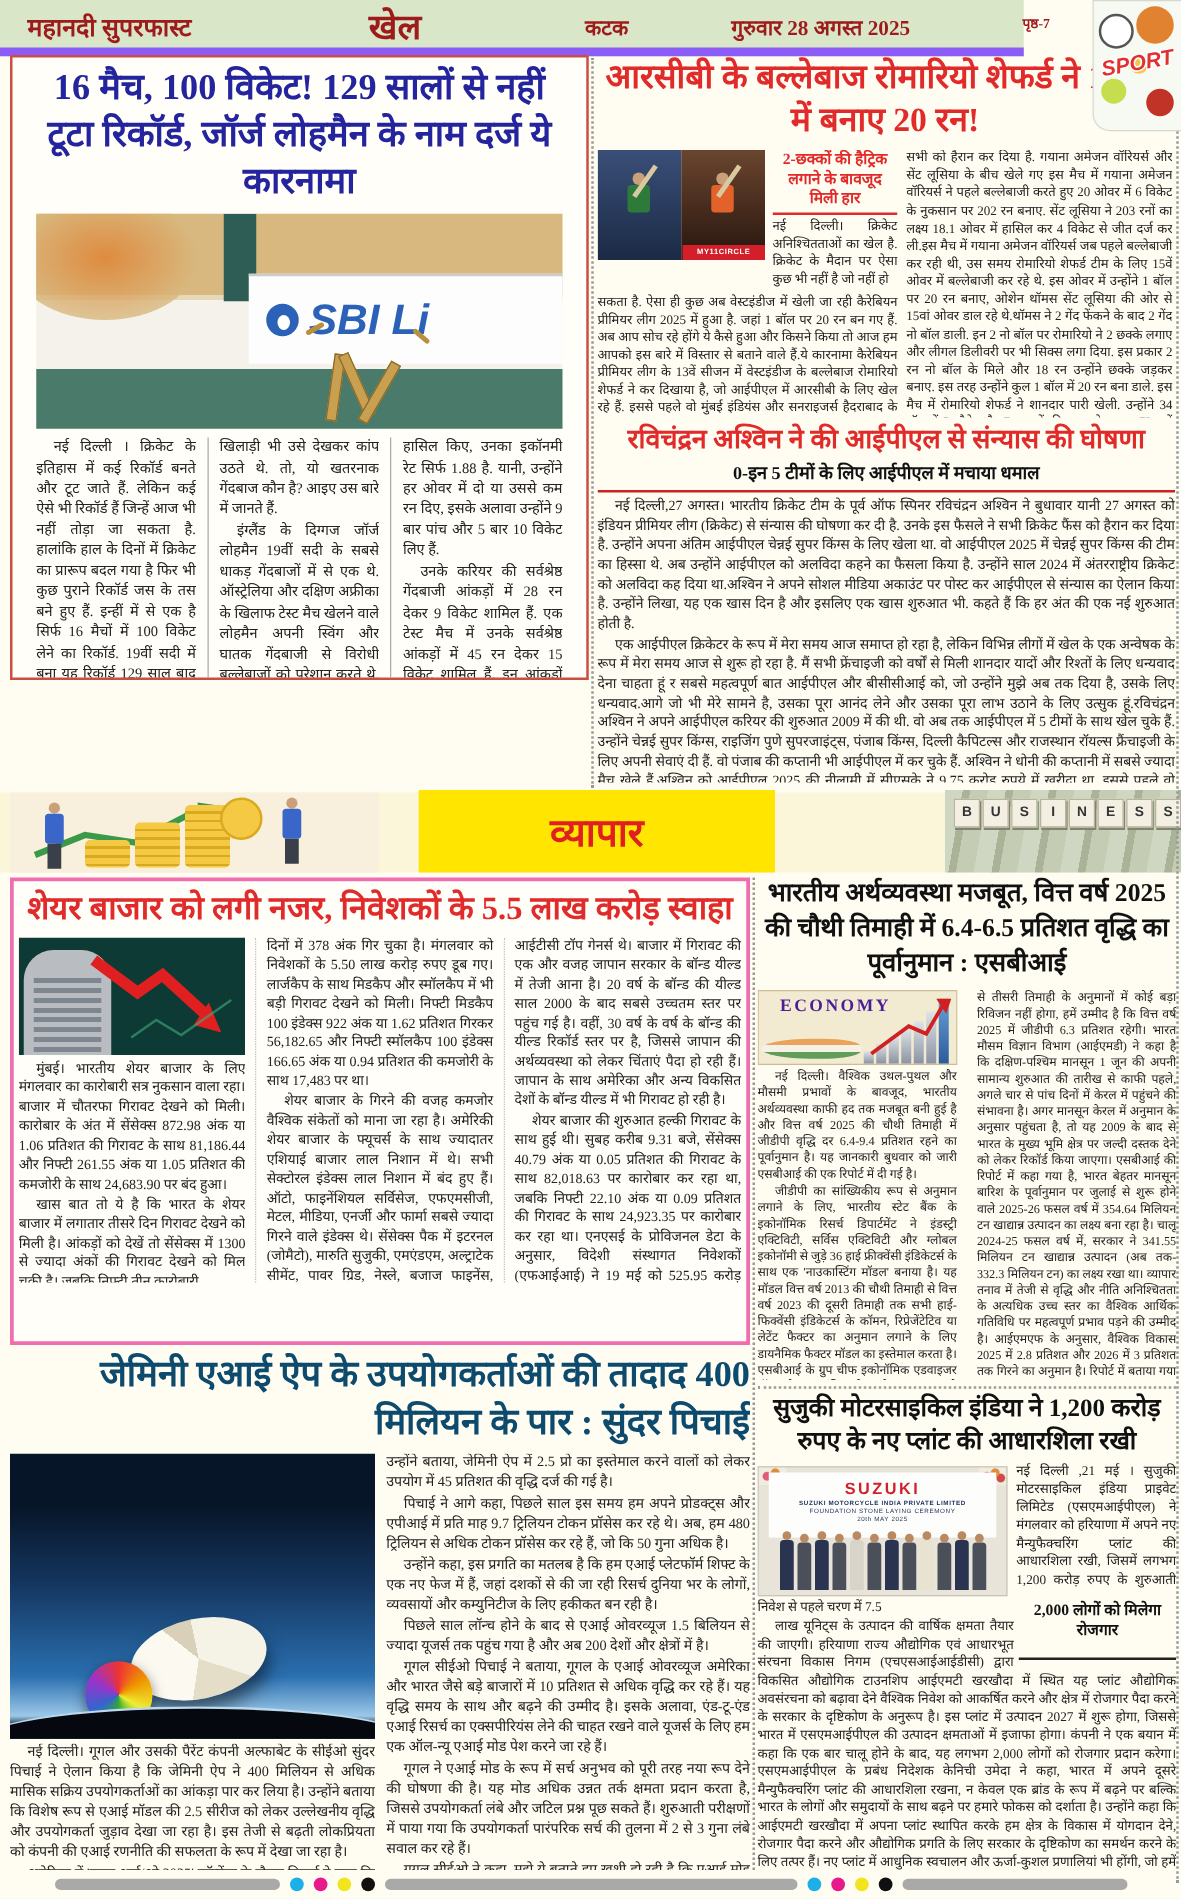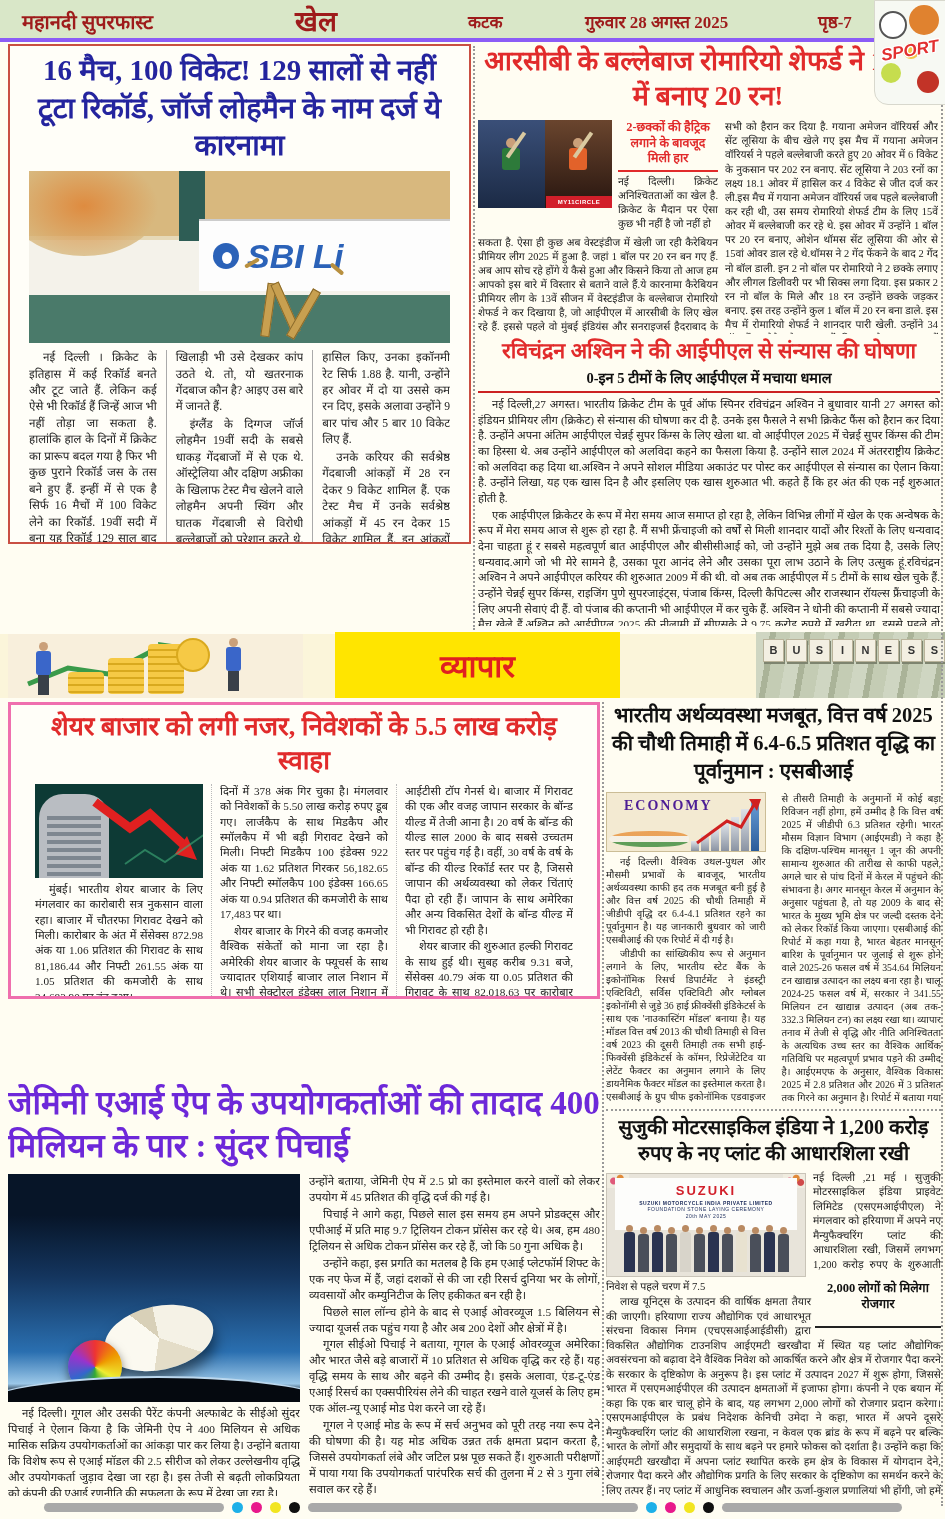"महानदी सुपरफास्ट" #masthead { border-bottom: 4px solid #8b5cf6 -> 7px solid #8b5cf6; width: 945px -> 819px }
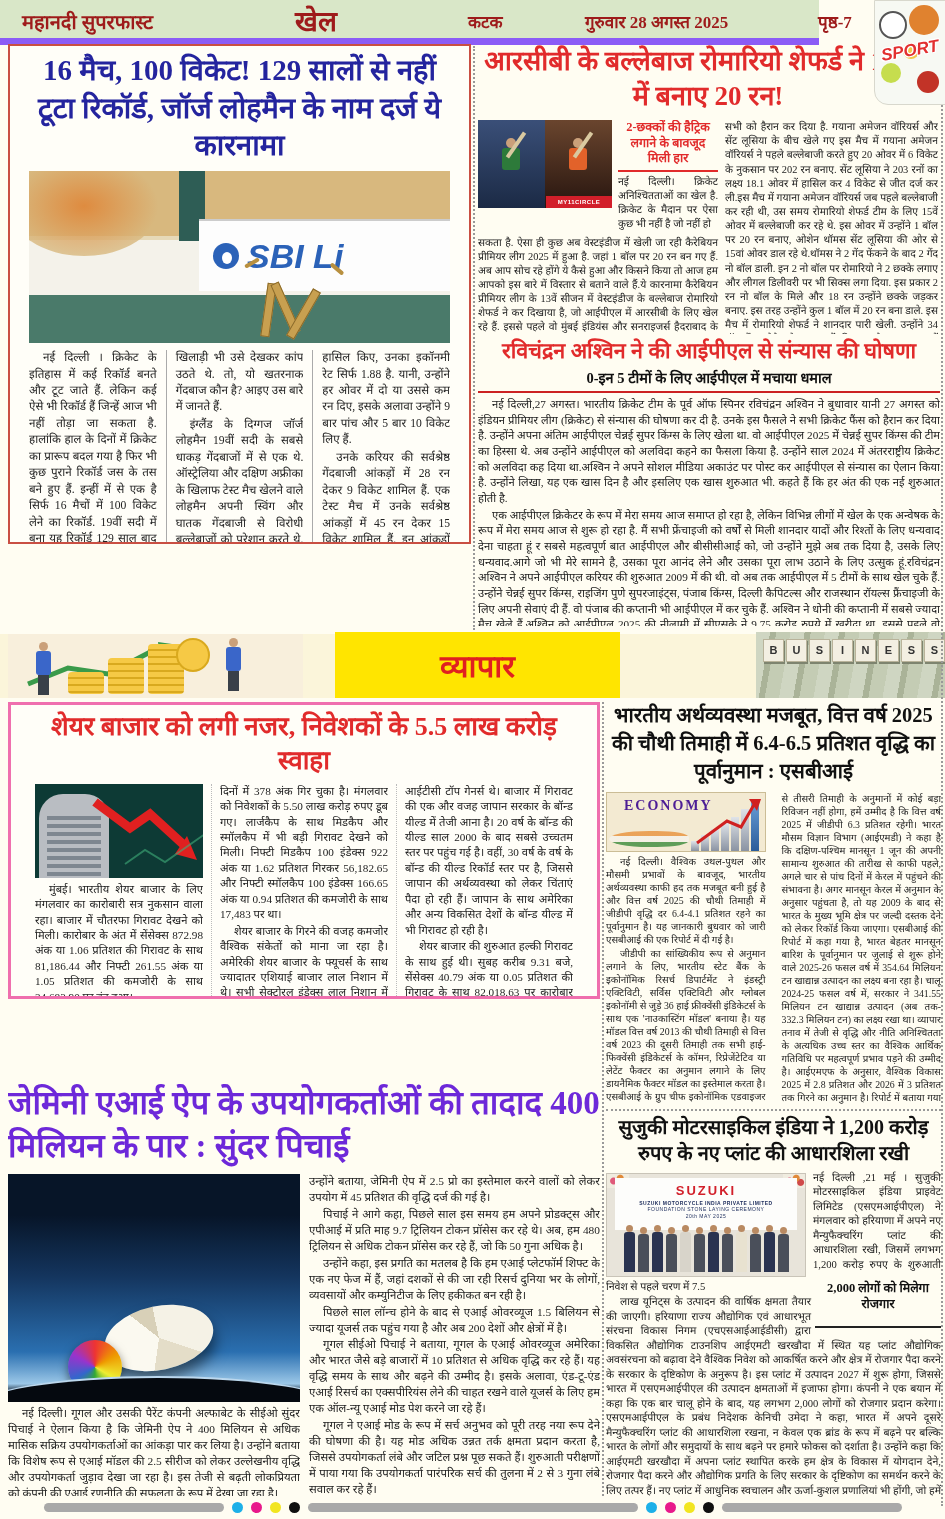"पृष्ठ-7" .mh-page { font-size: 17px -> 11px }
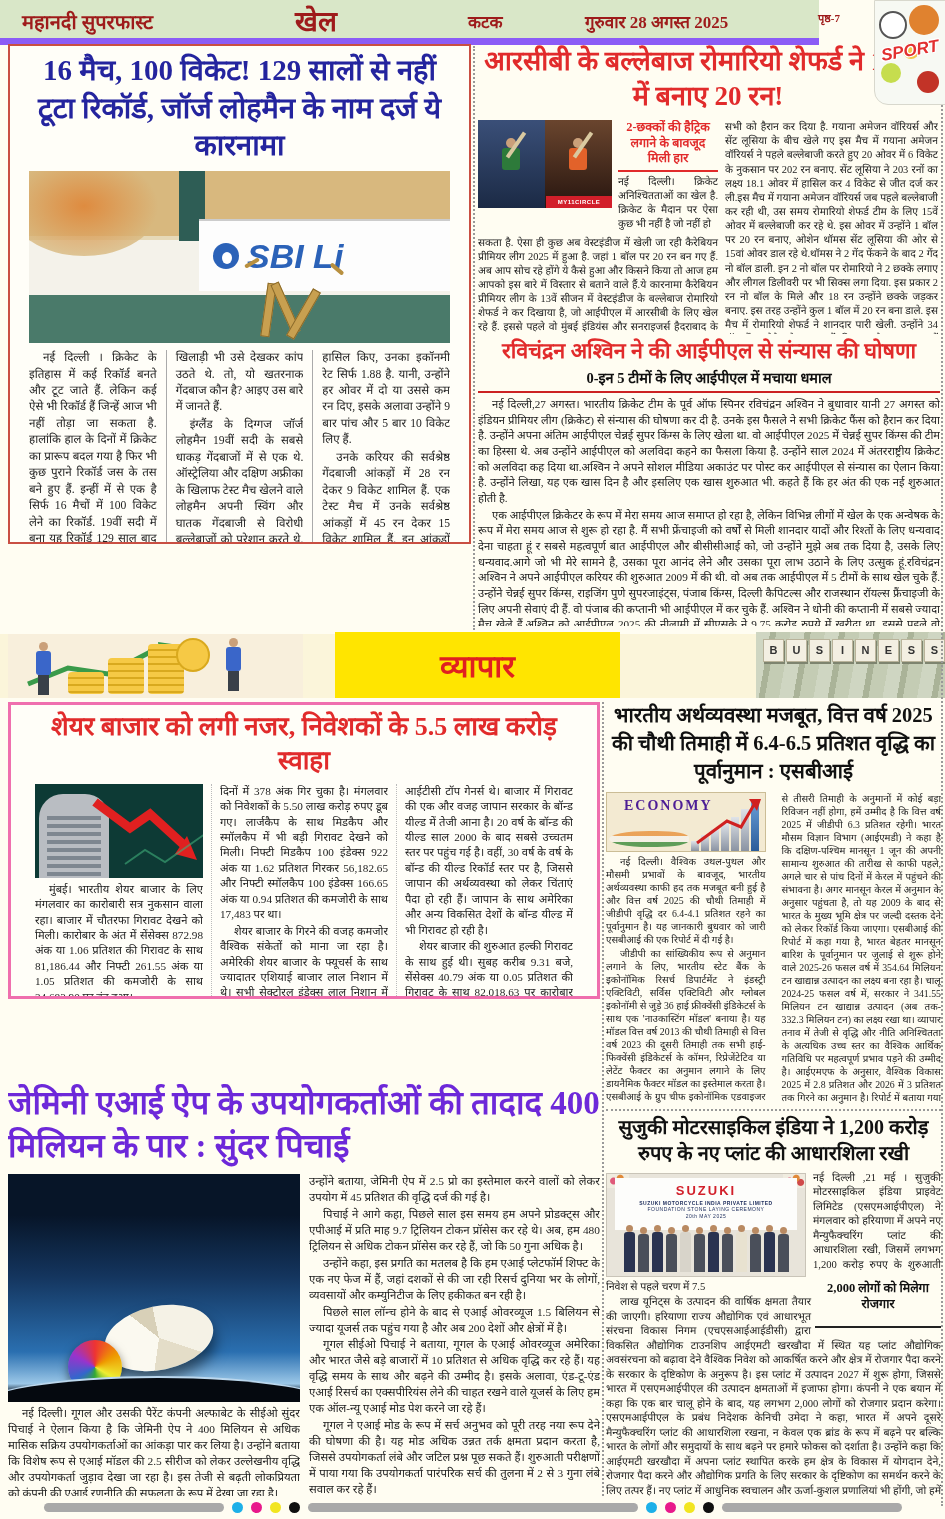"शेयर बाजार को लगी नजर," #market { height: 297px -> 374px; padding: 5px 24px -> 5px 4px }
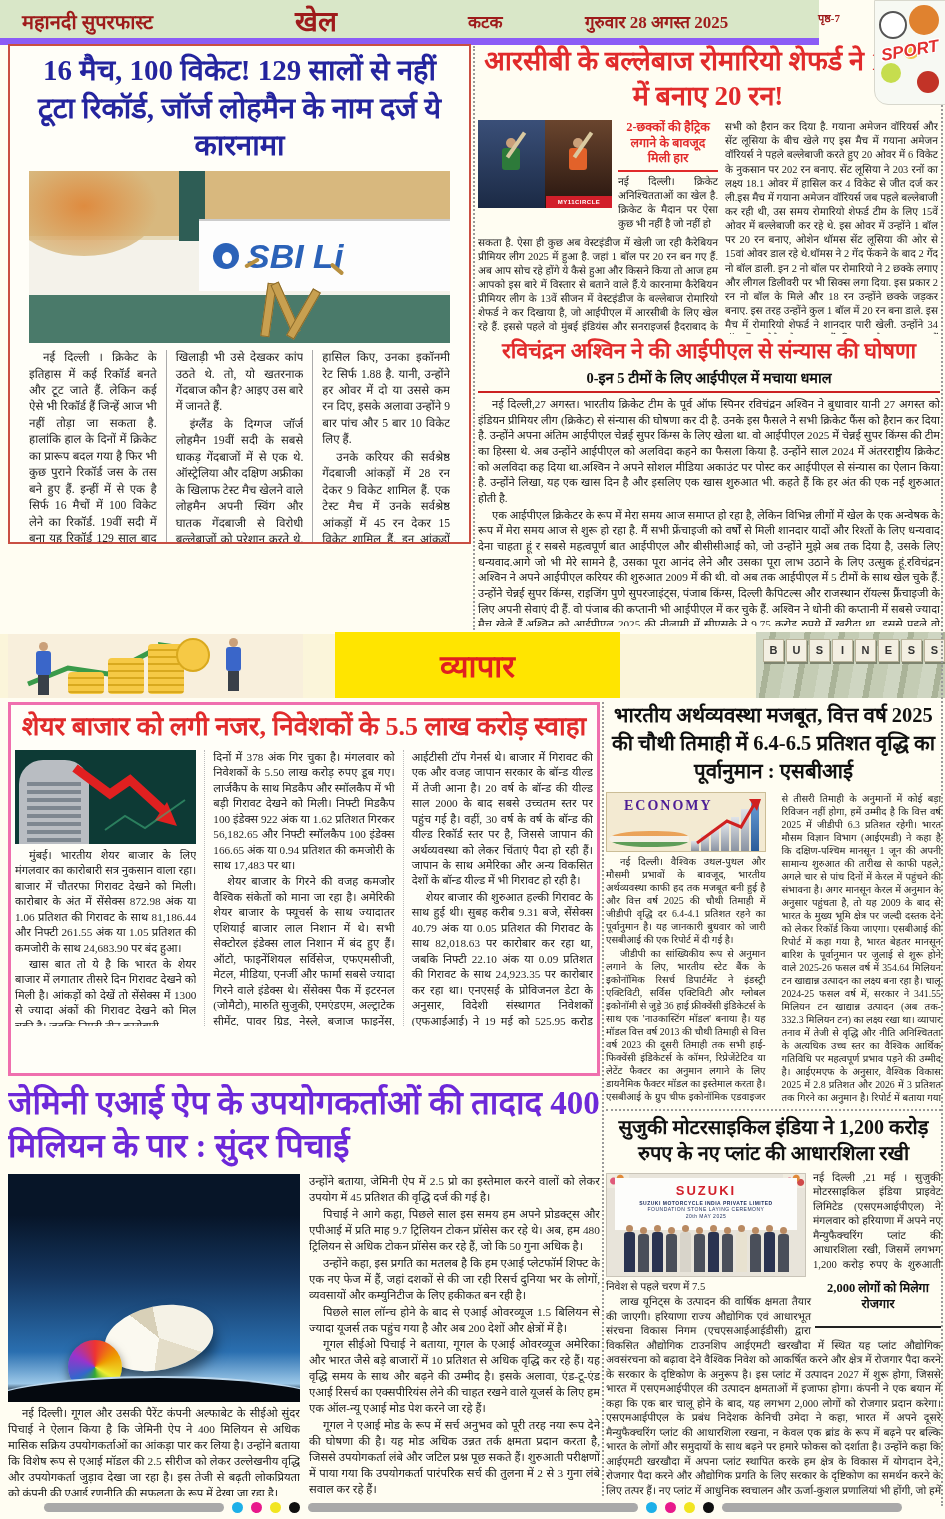"नई दिल्ली। वैश्विक उथल-पुथल और" p { text: 6.4-4.1 -> 6.4-9.4 }
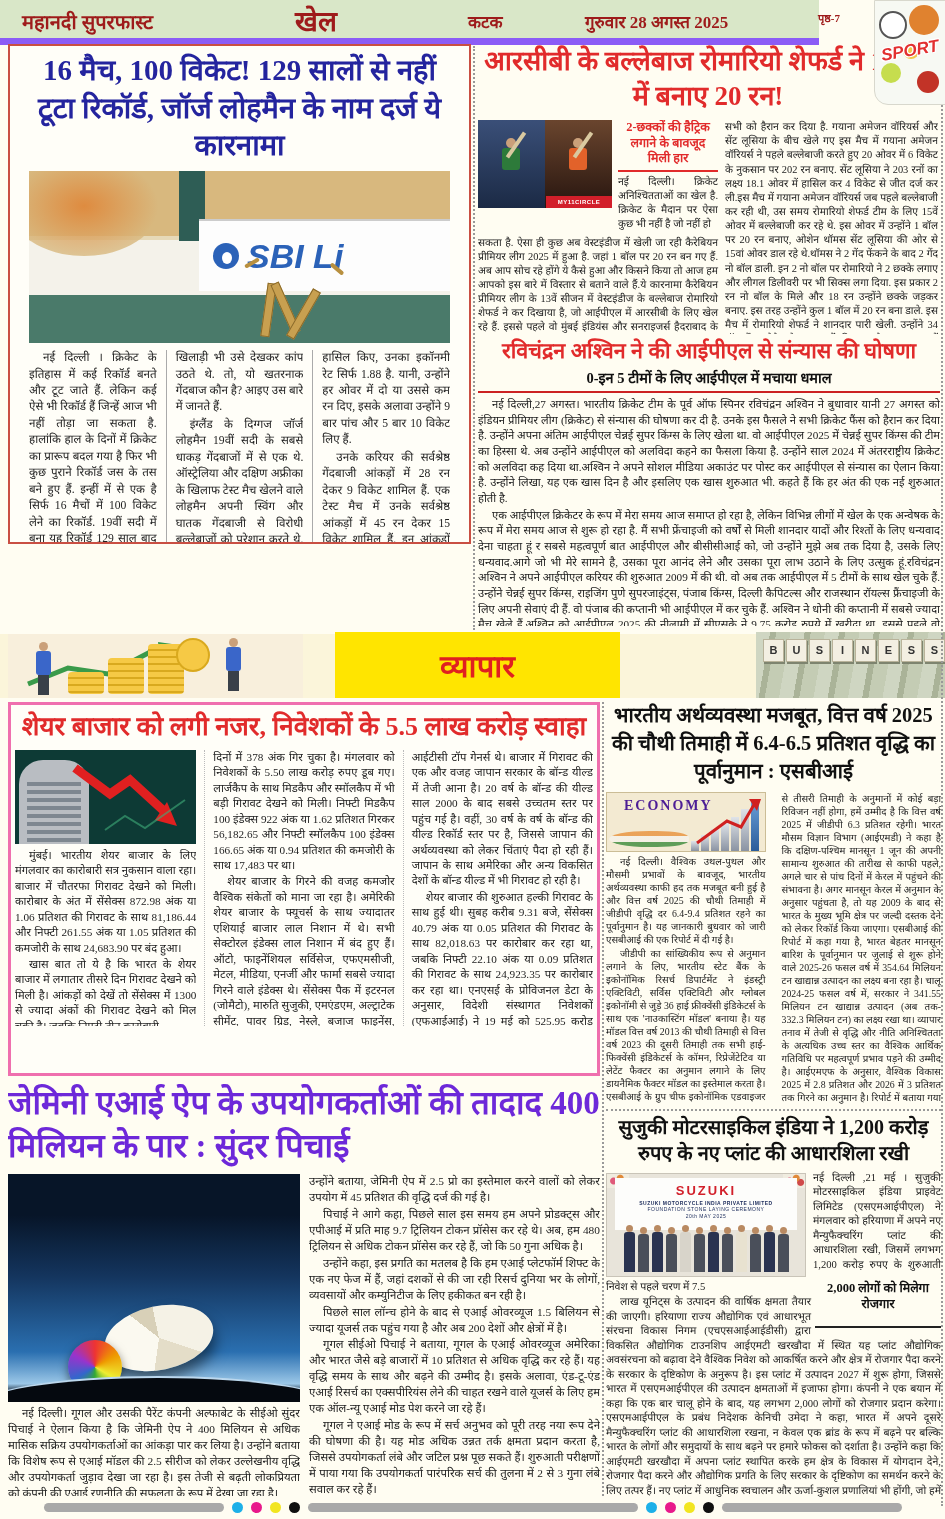"जेमिनी एआई ऐप के उपयोगकर्ताओं" .gem-head { color: #6d28d9 -> #0c4a6e; font-size: 33px -> 29px; text-align: left -> right }
